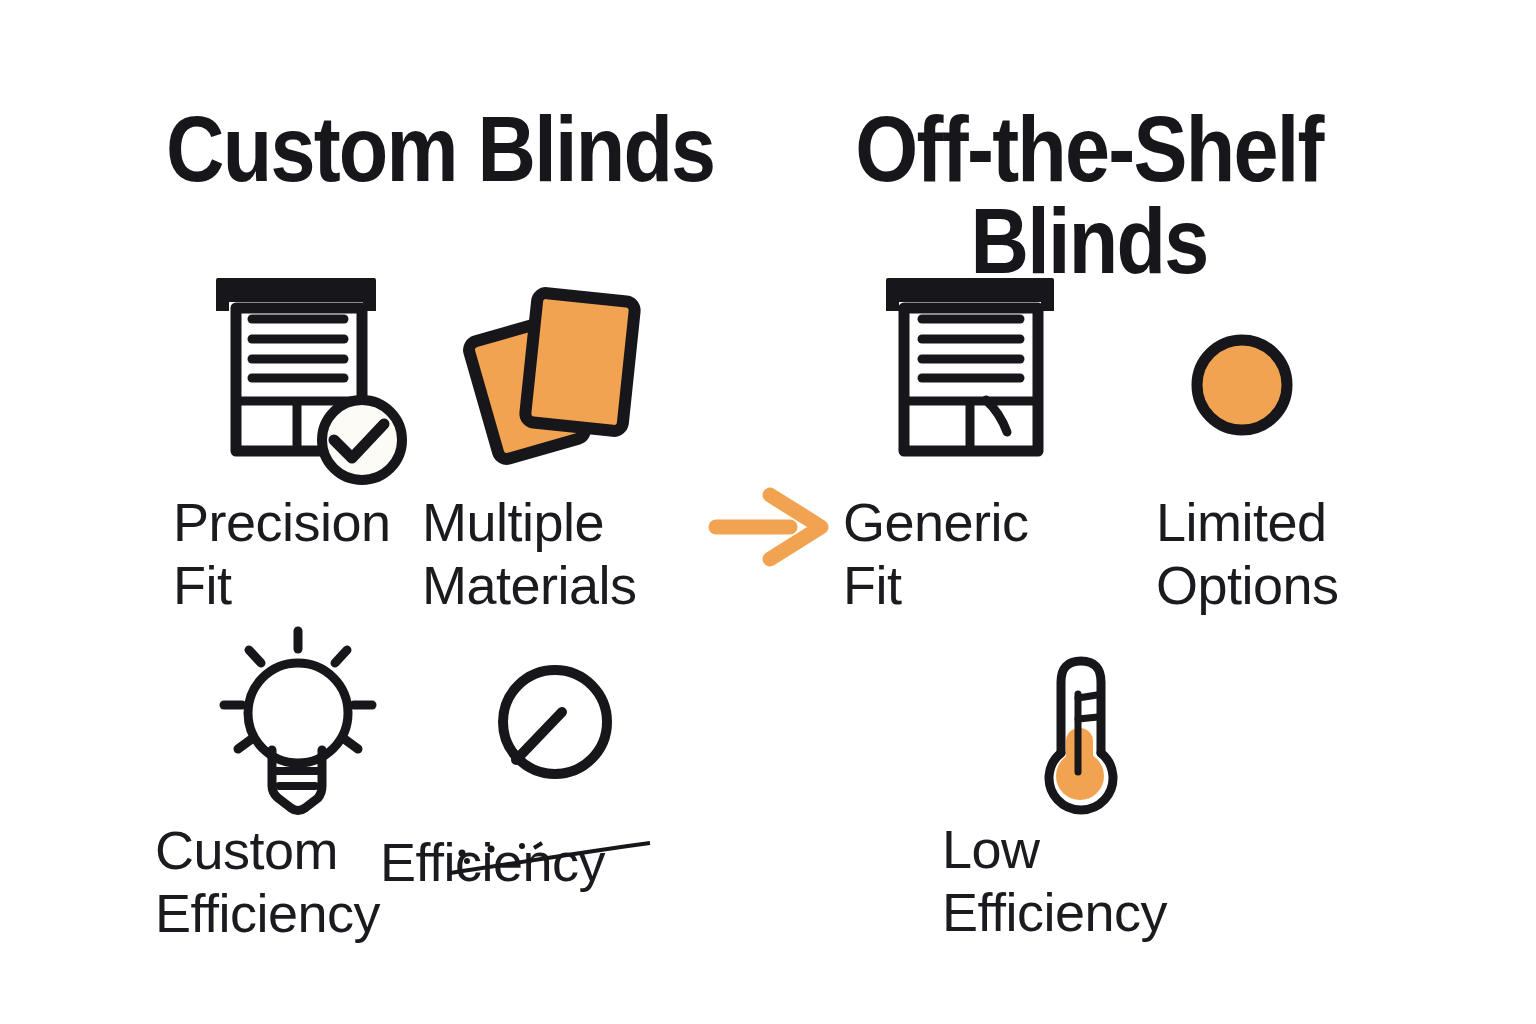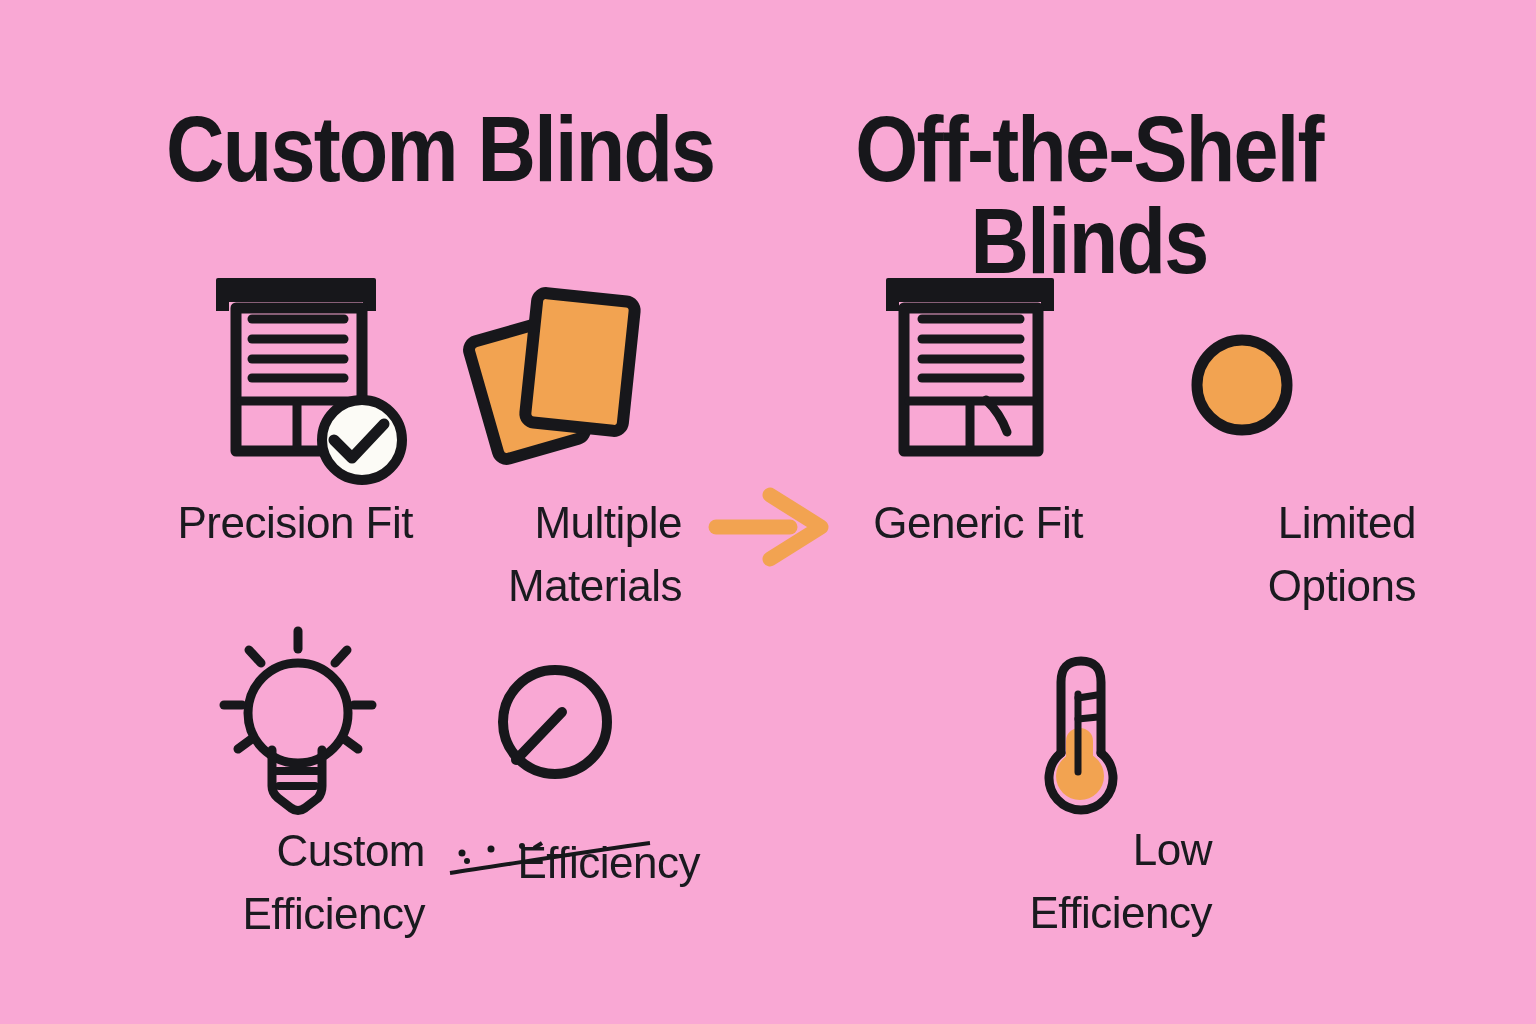"Custom Blinds" .stage { background: #f9a8d4 -> #ffffff }
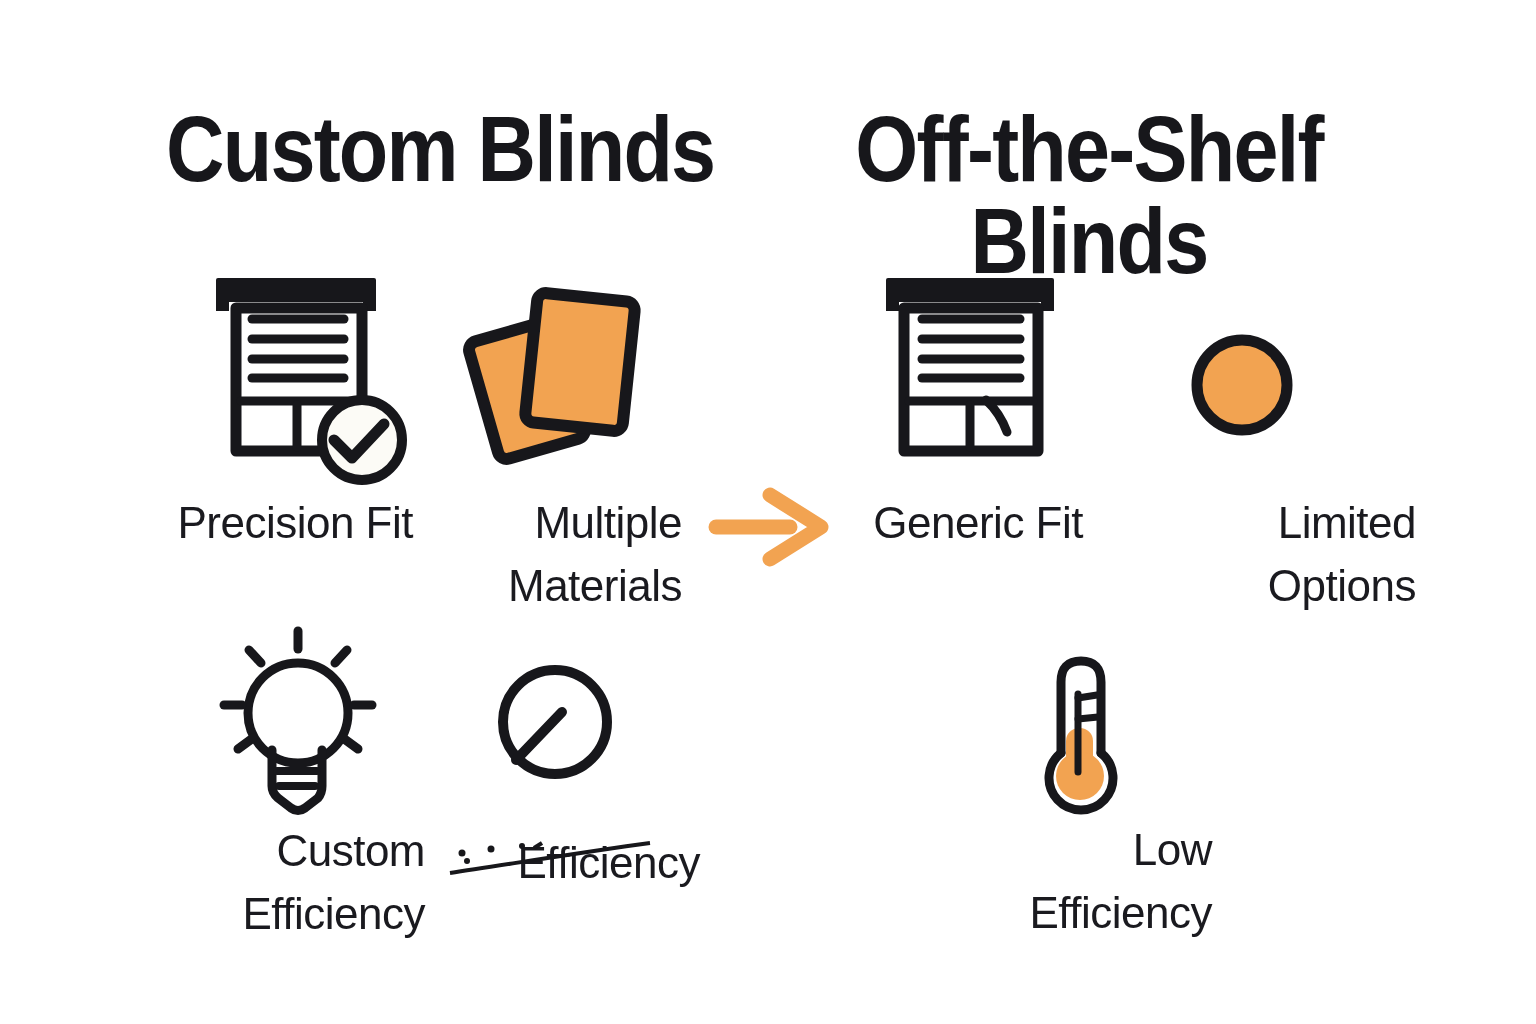"Precision Fit" .label { font-size: 44px -> 54px; text-align: right -> left }
